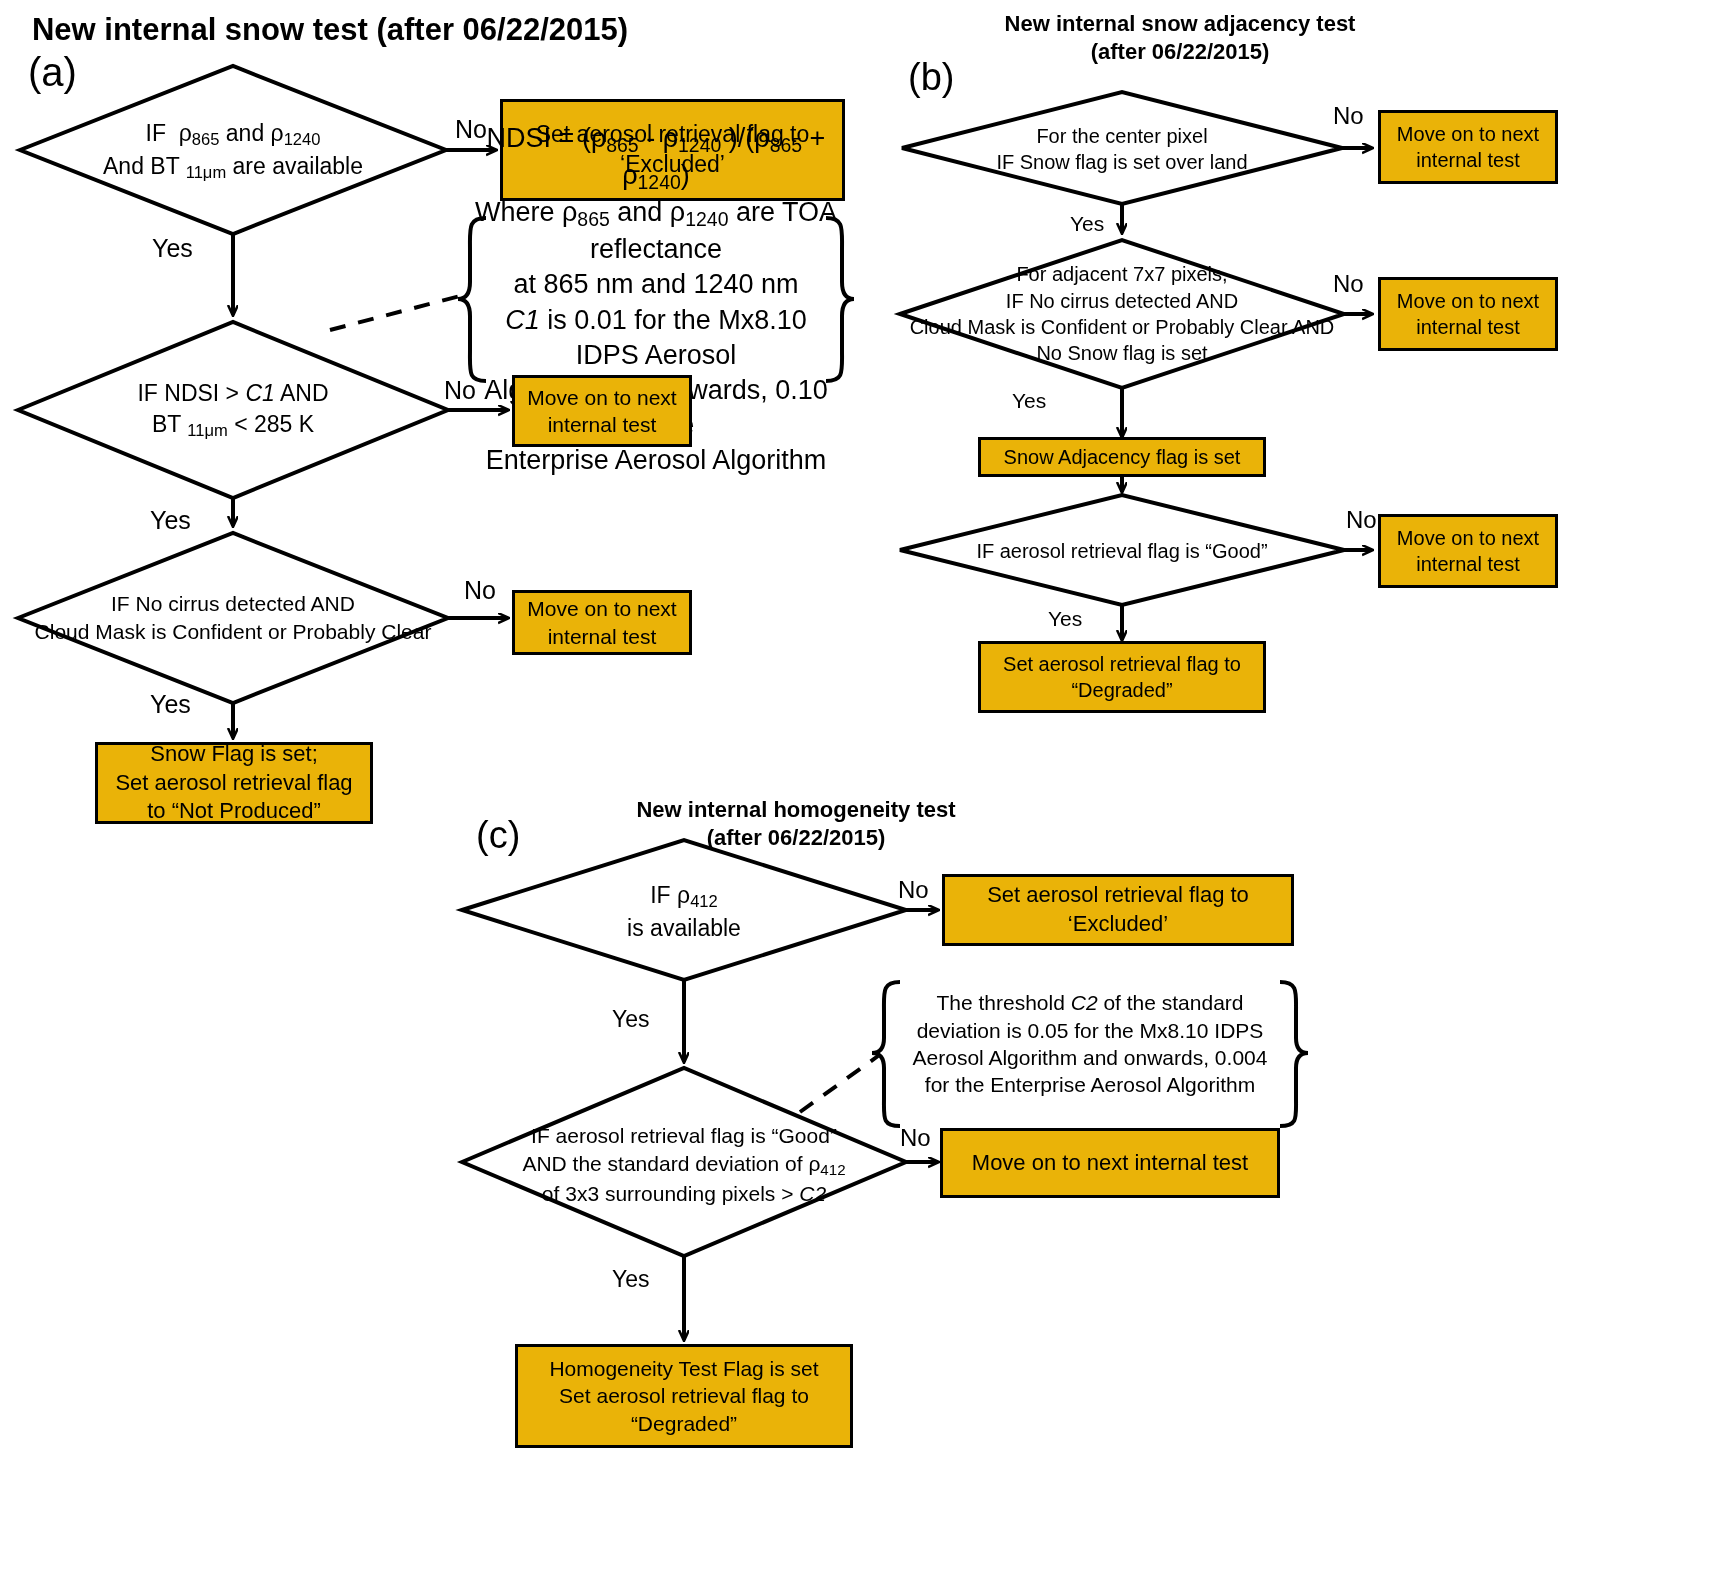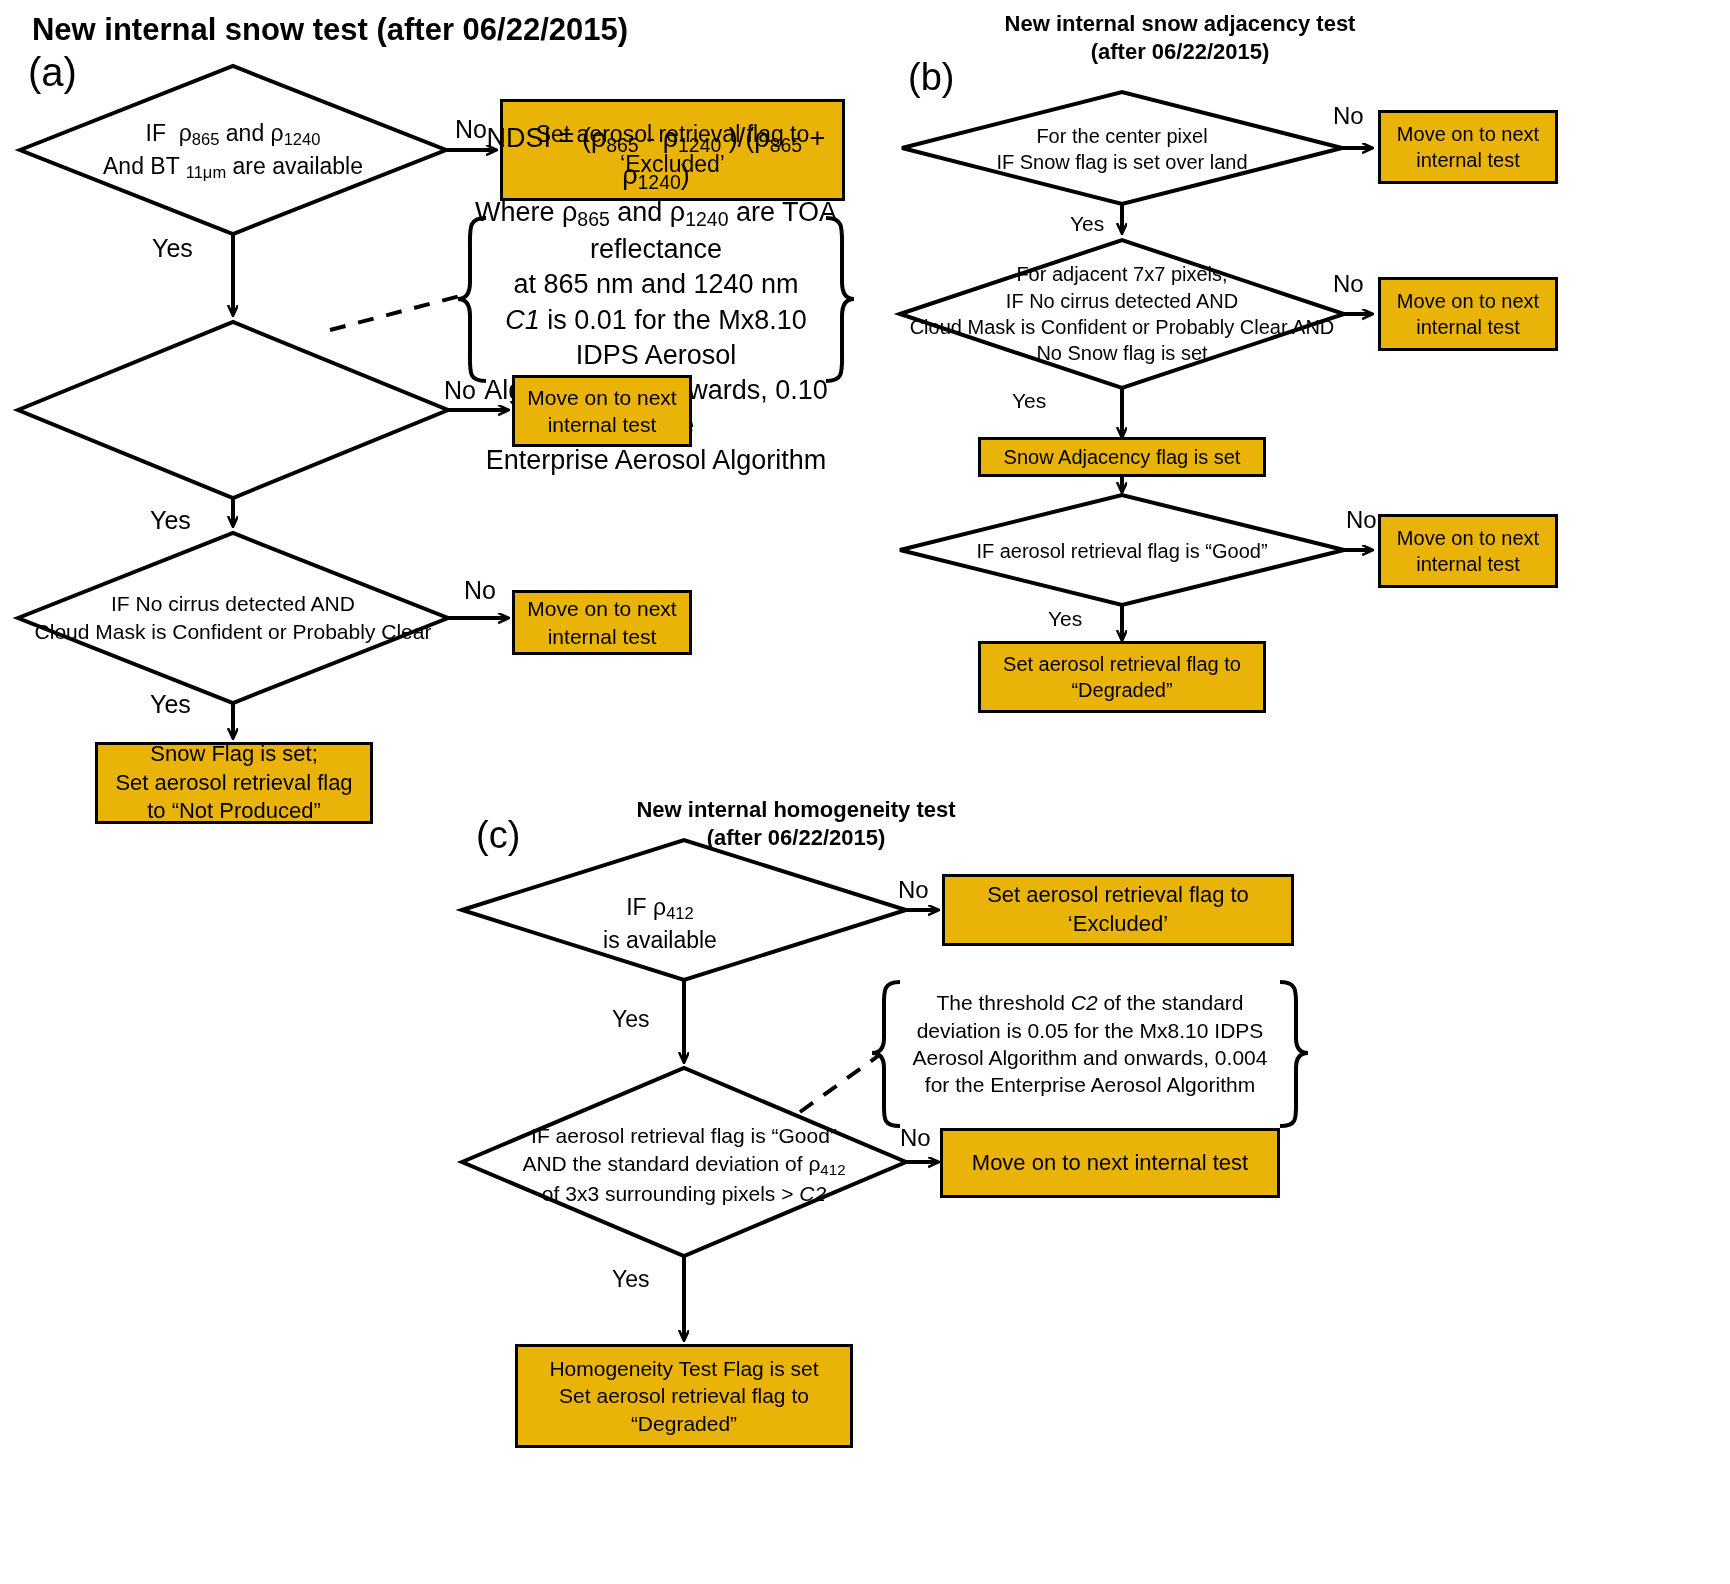"IF NDSI > C1 AND" div.diamond-text { html: none -> <div> <span>IF NDSI &gt; <span>C1</span> AND<br>BT <span>11μm</span> &lt; 285 K</span> </div> }
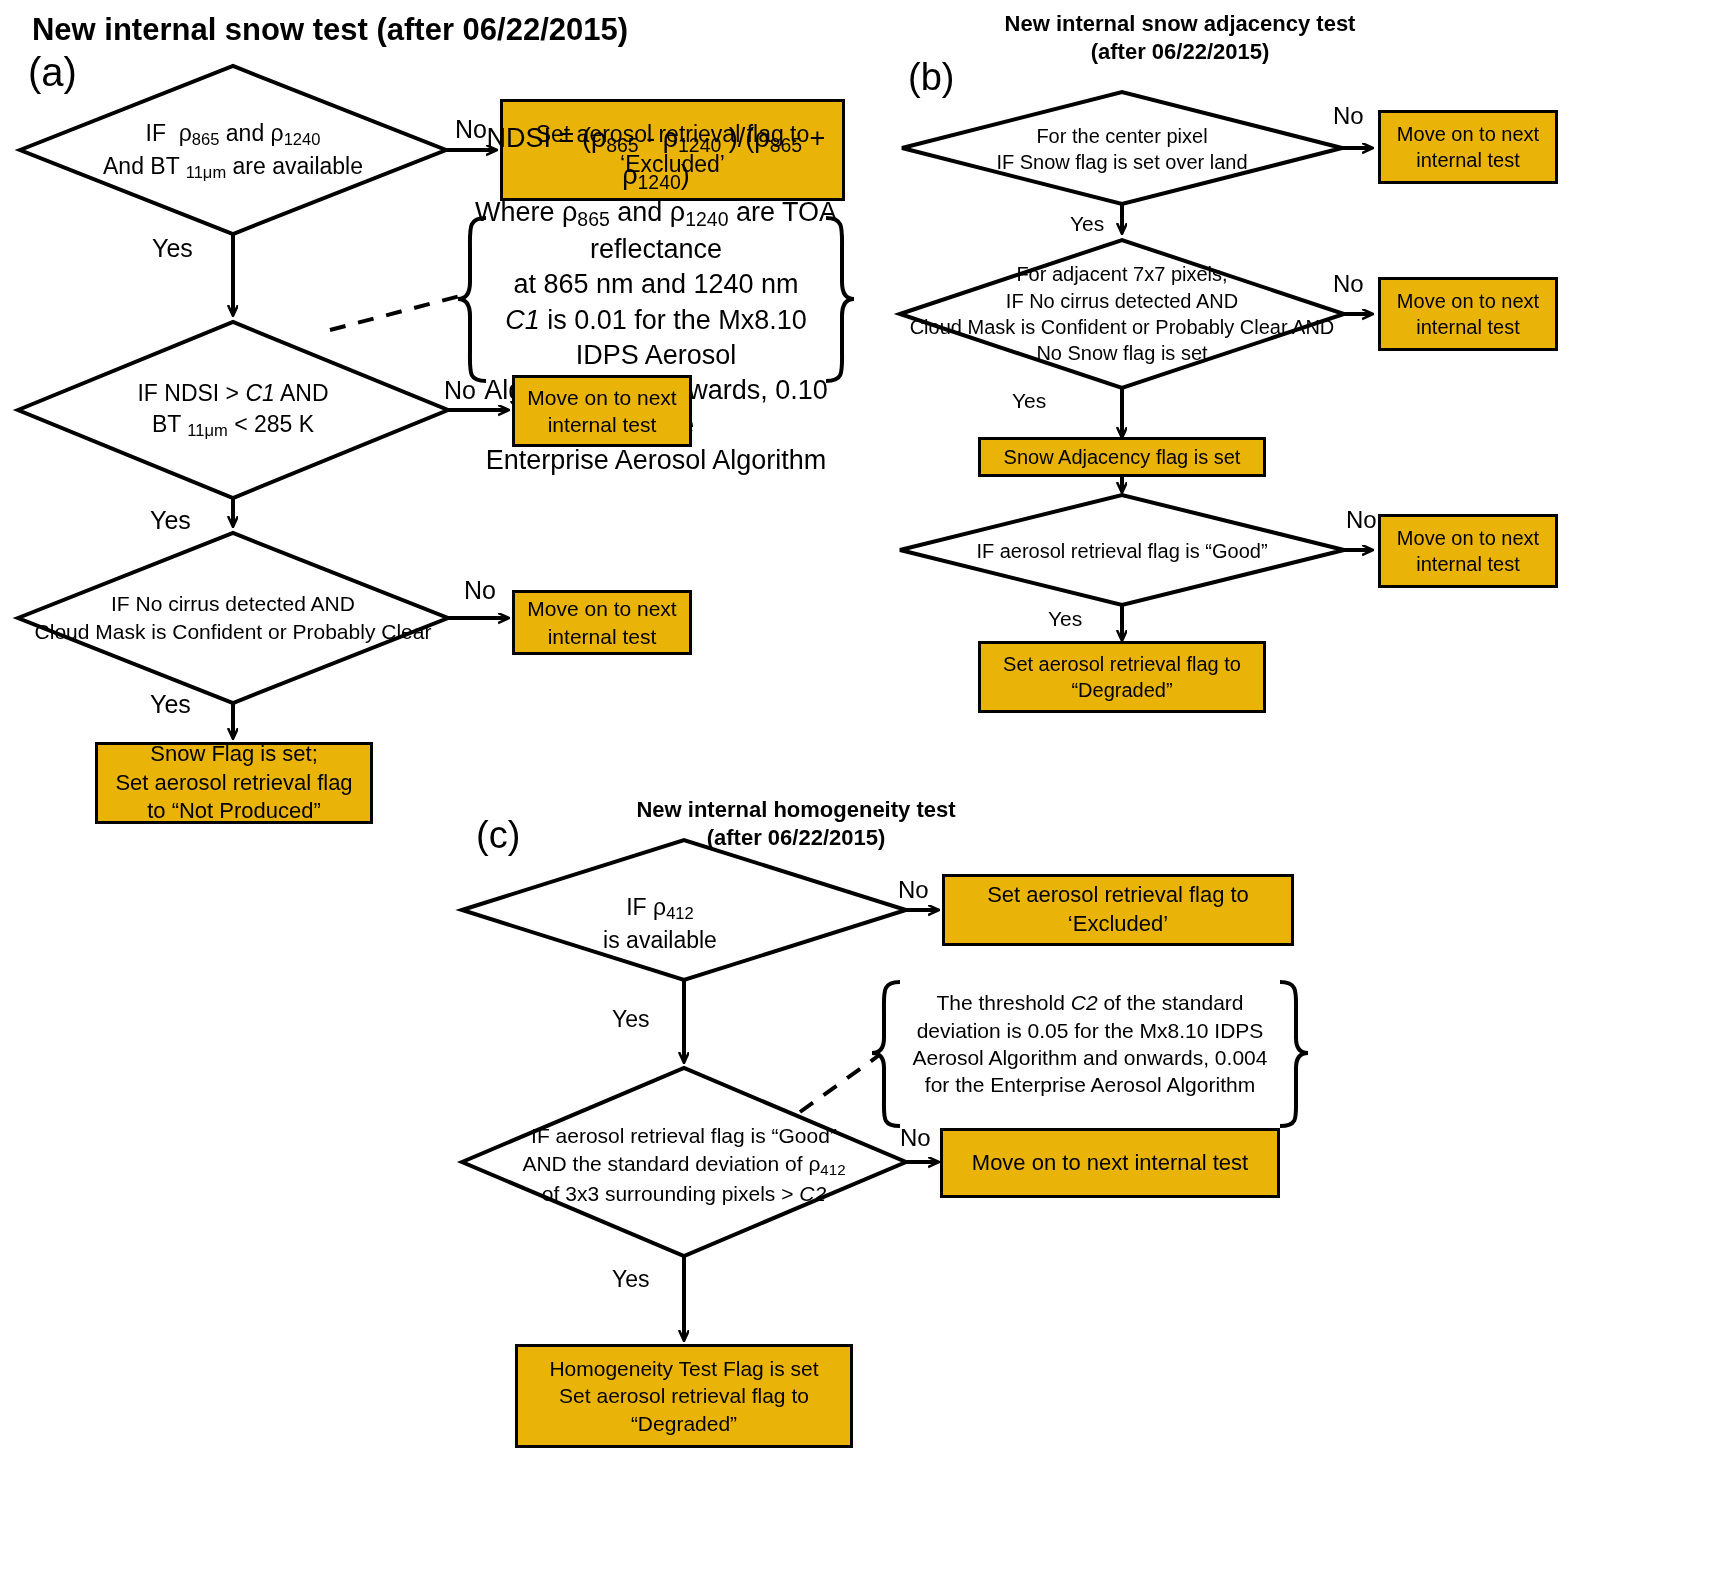"IF ρ412" div.diamond-text { left: 536px -> 560px; margin-top: 12px -> none }
